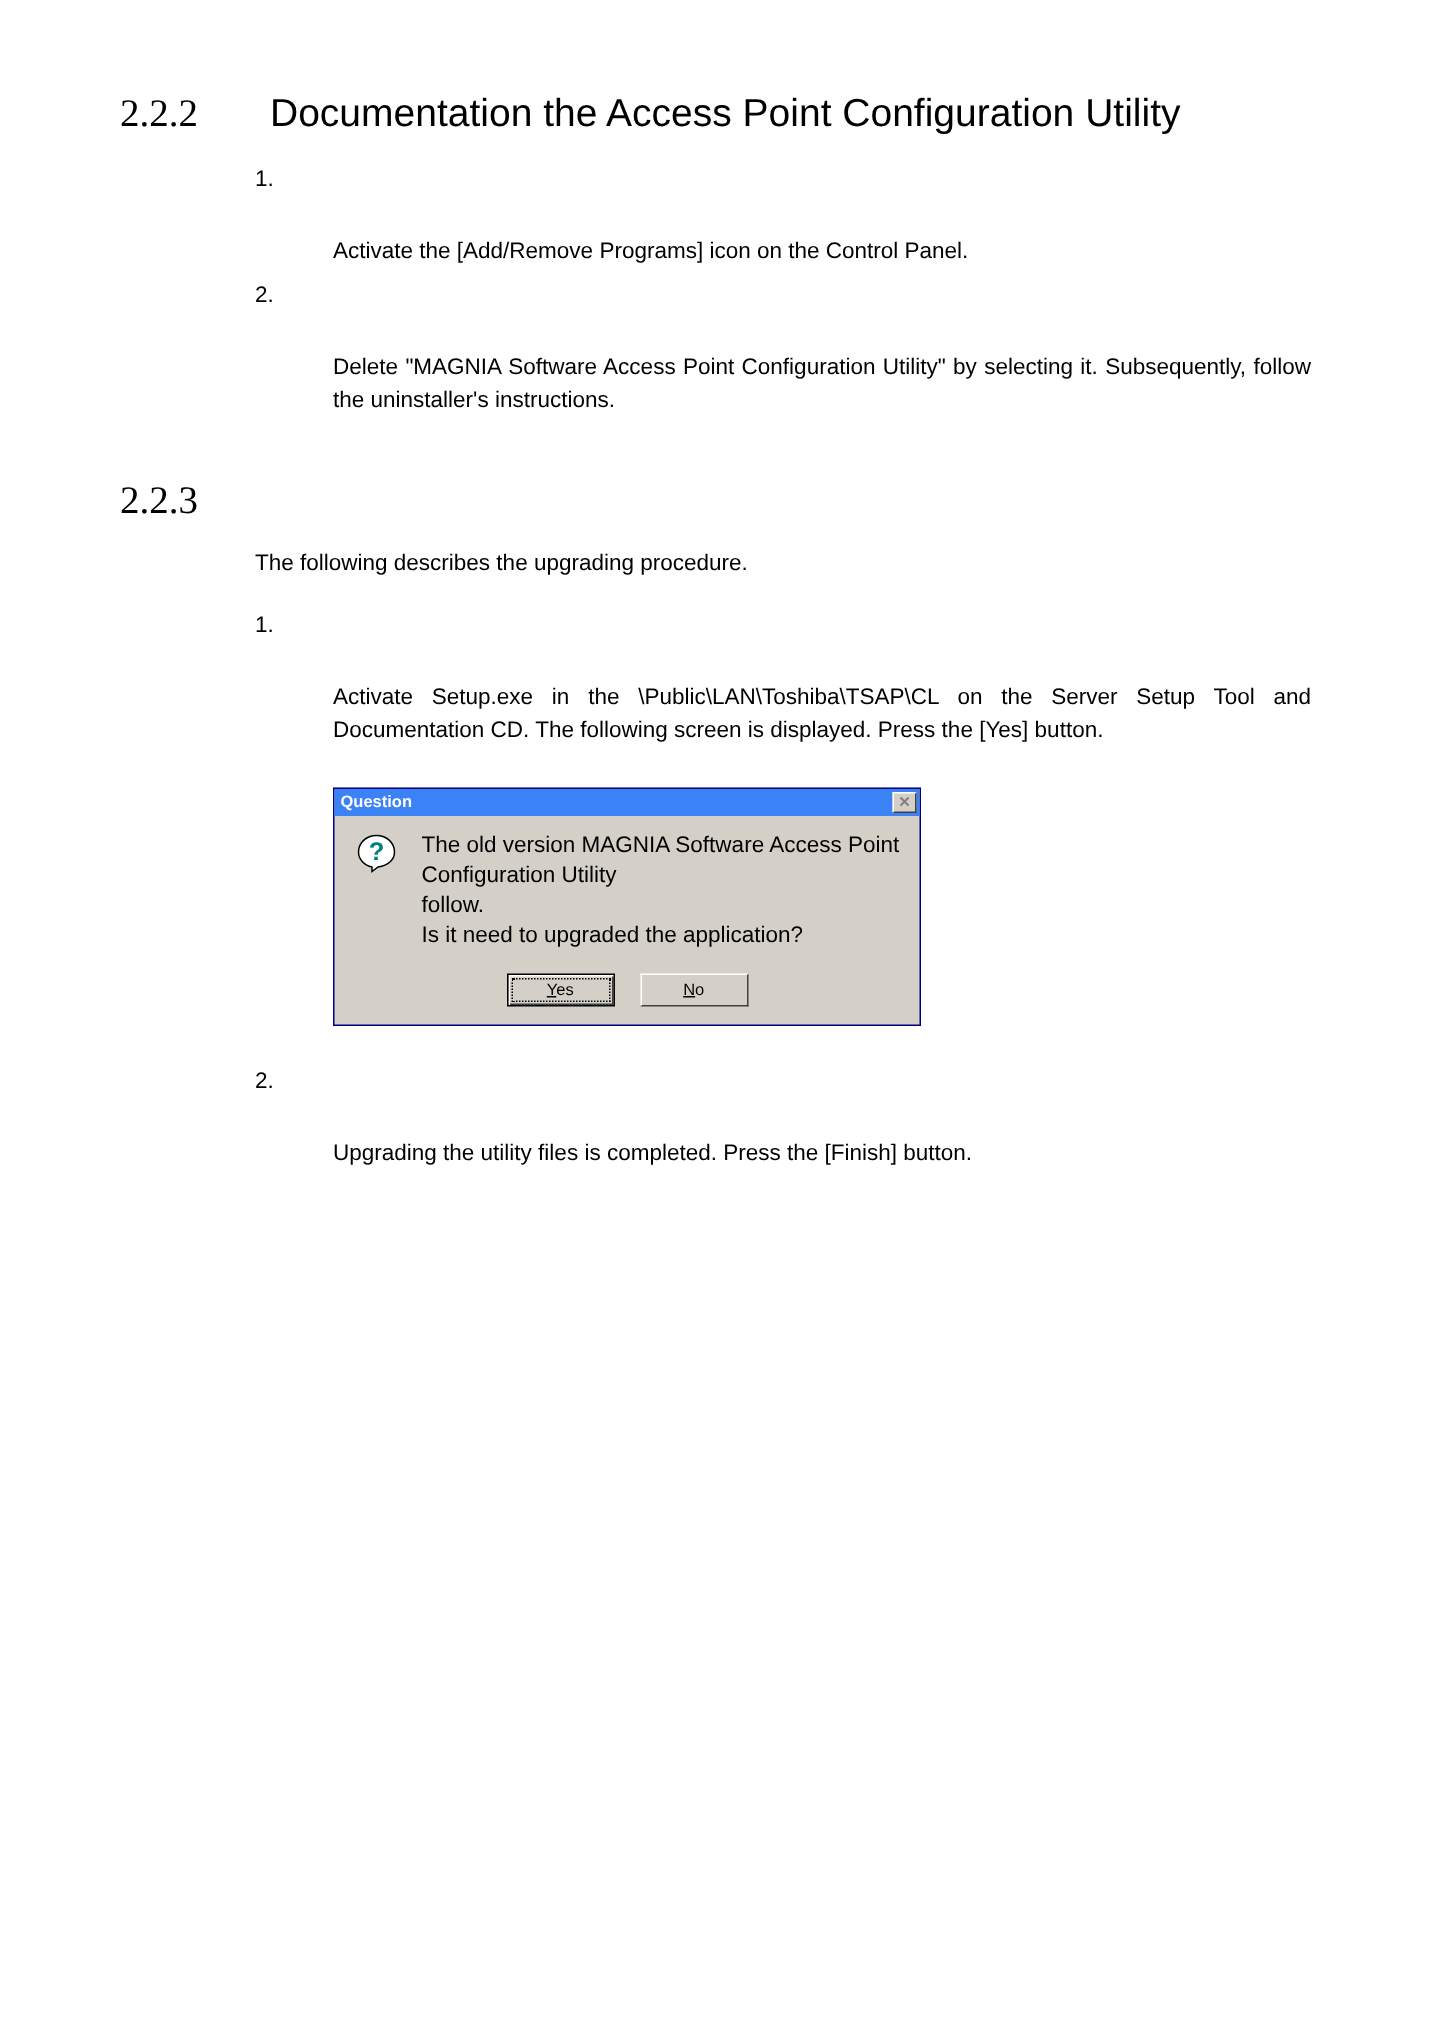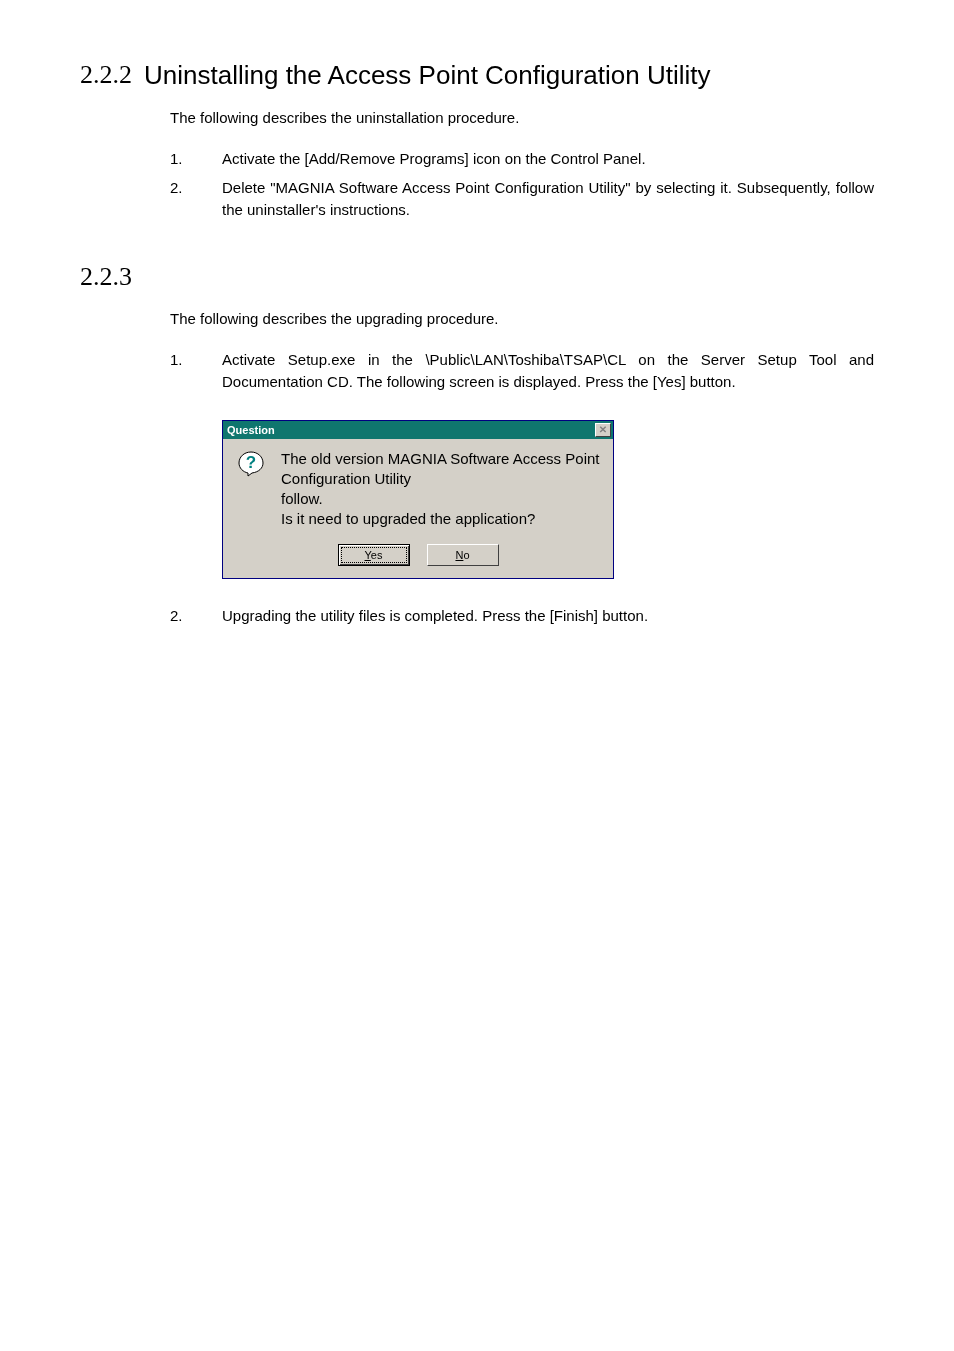"2.2.2" .section-heading { align-items: flex-start -> center; gap: none -> 36px }
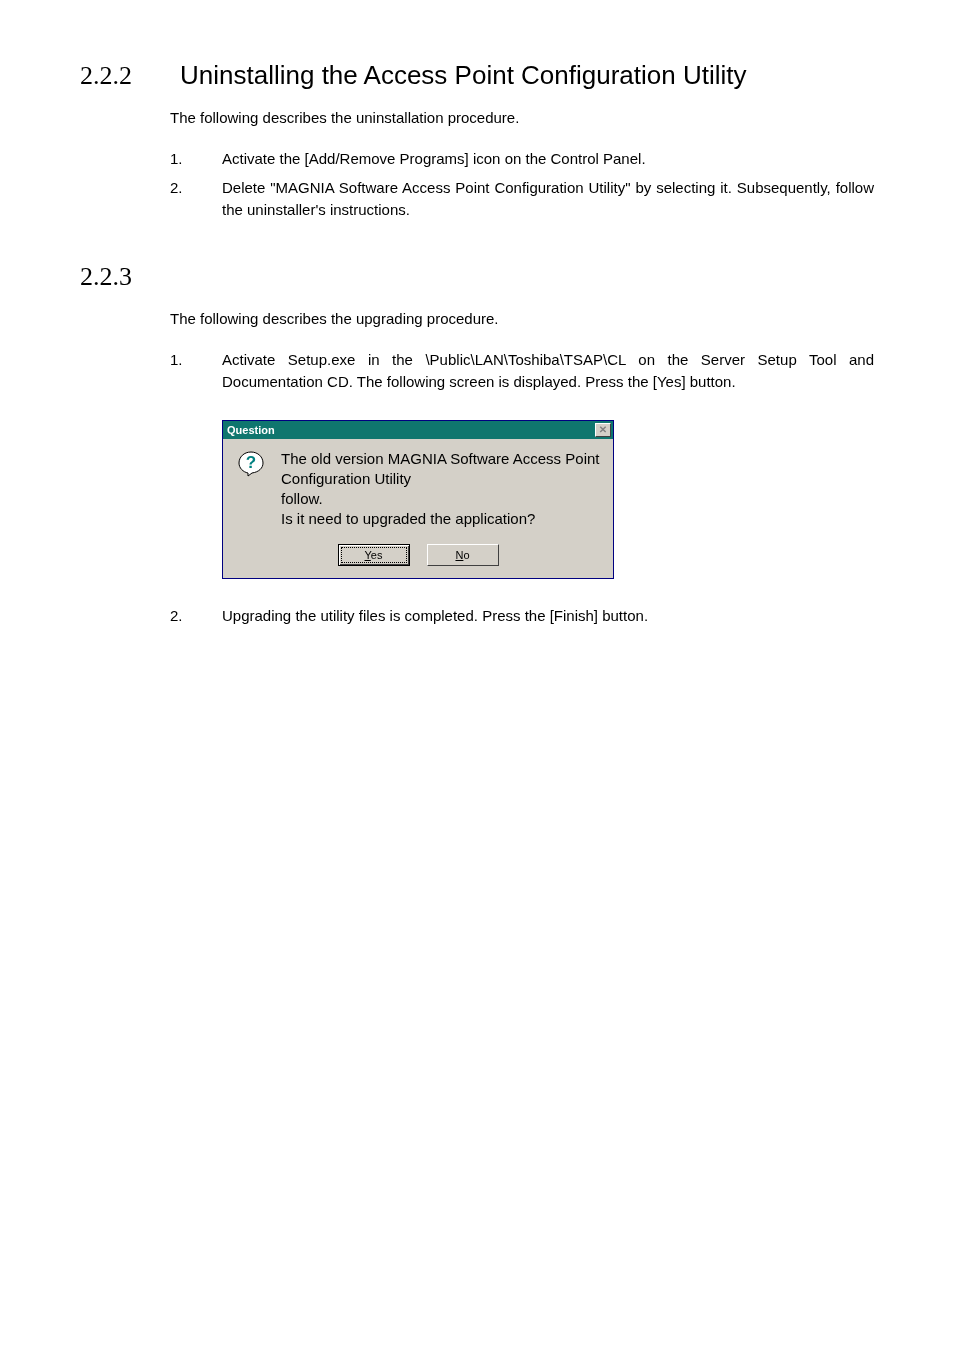"Uninstalling the Access Point" span.section-title { text: Uninstalling -> Documentation }
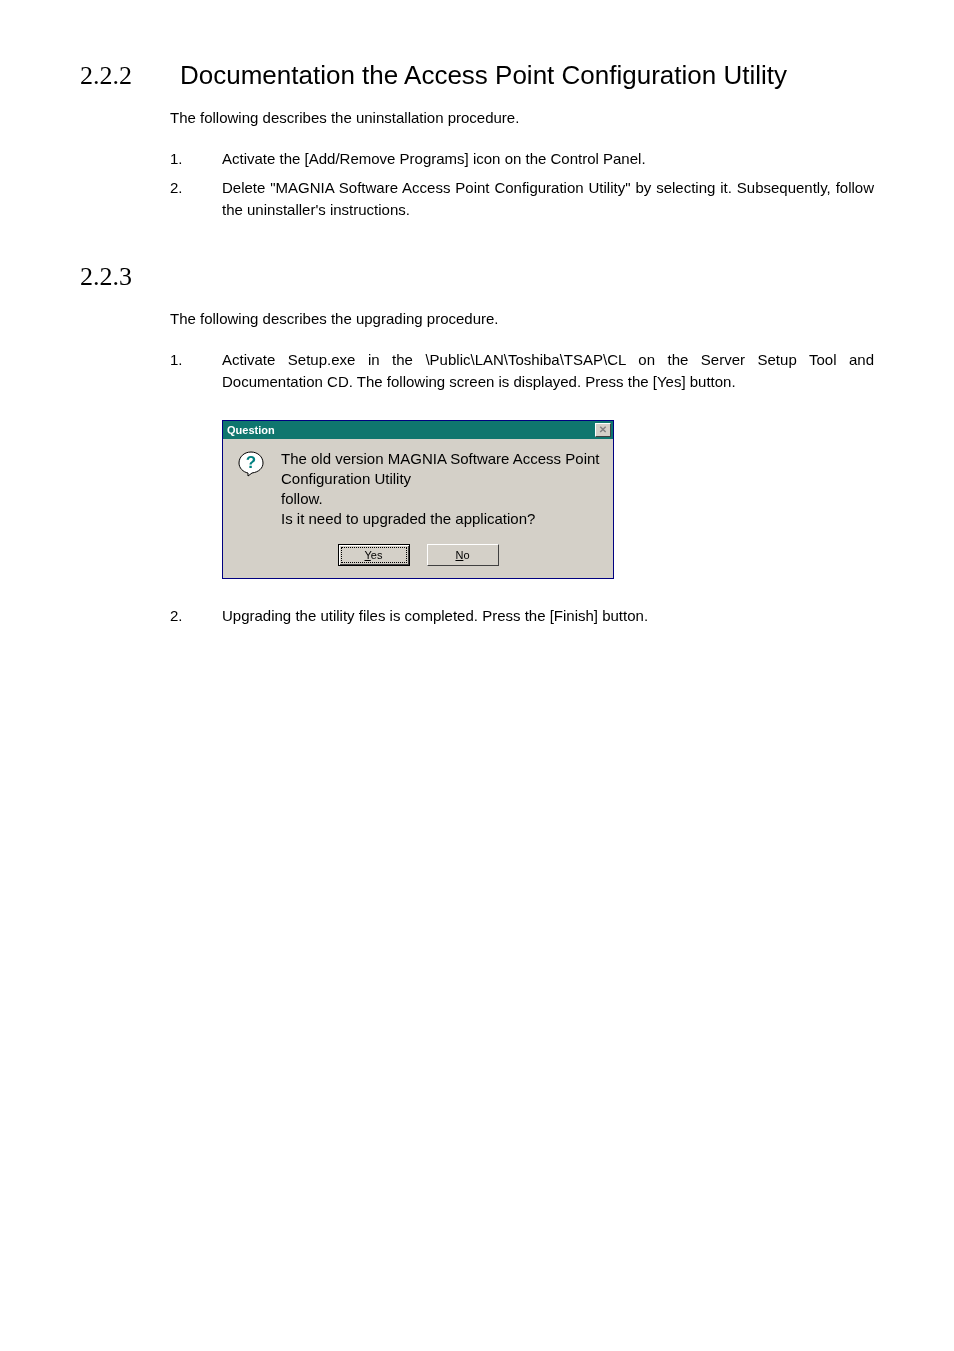"The following describes the" p.section-intro { html: <p>The following describes the uninstallation procedure.</p> -> none }
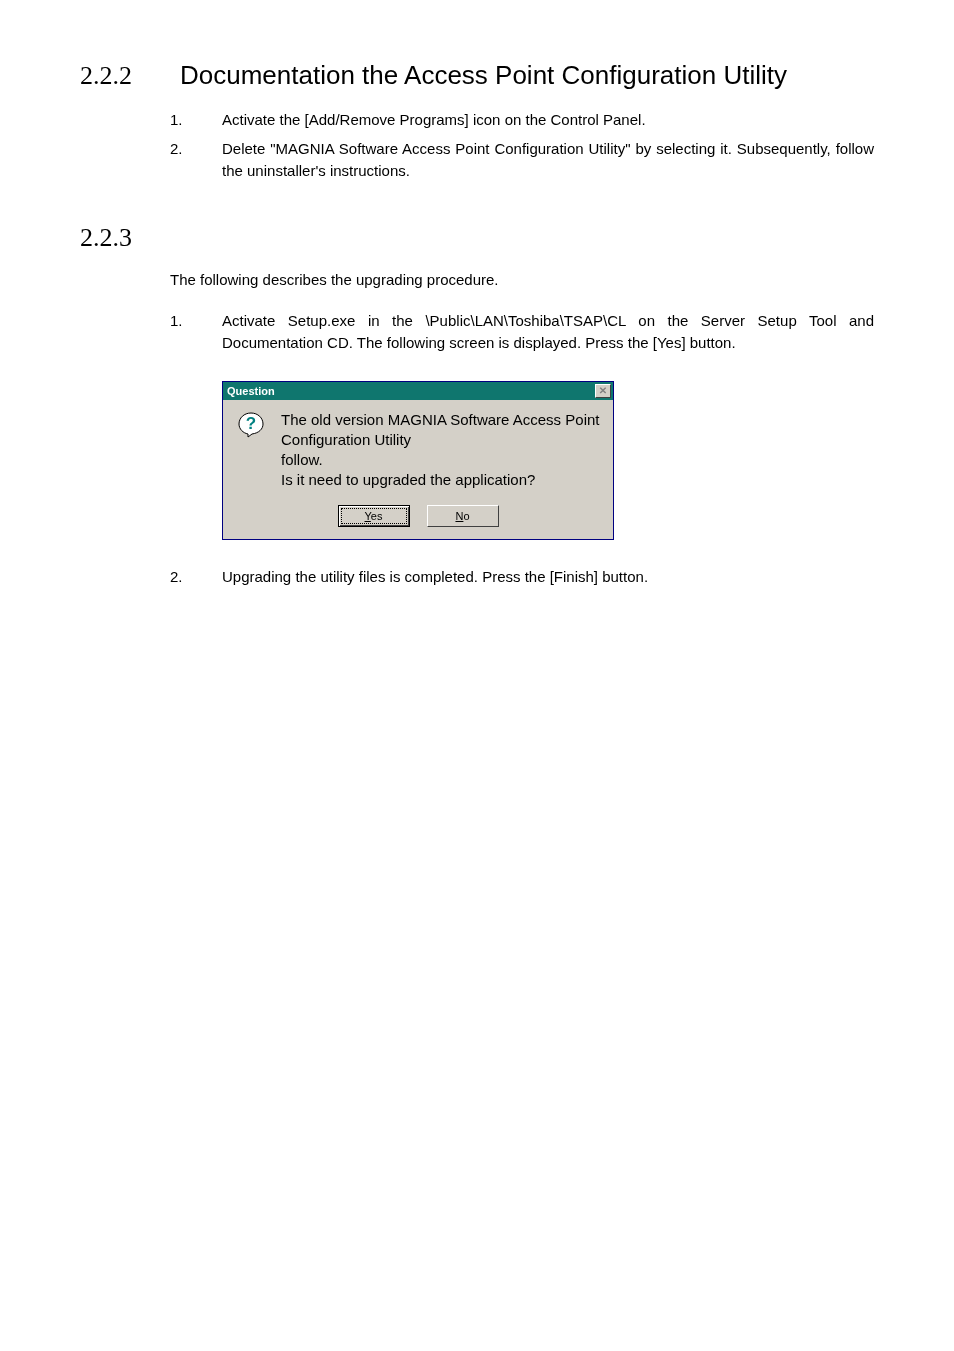"Activate the [Add/Remove Programs] icon" .list-text { margin-top: none -> 48px }
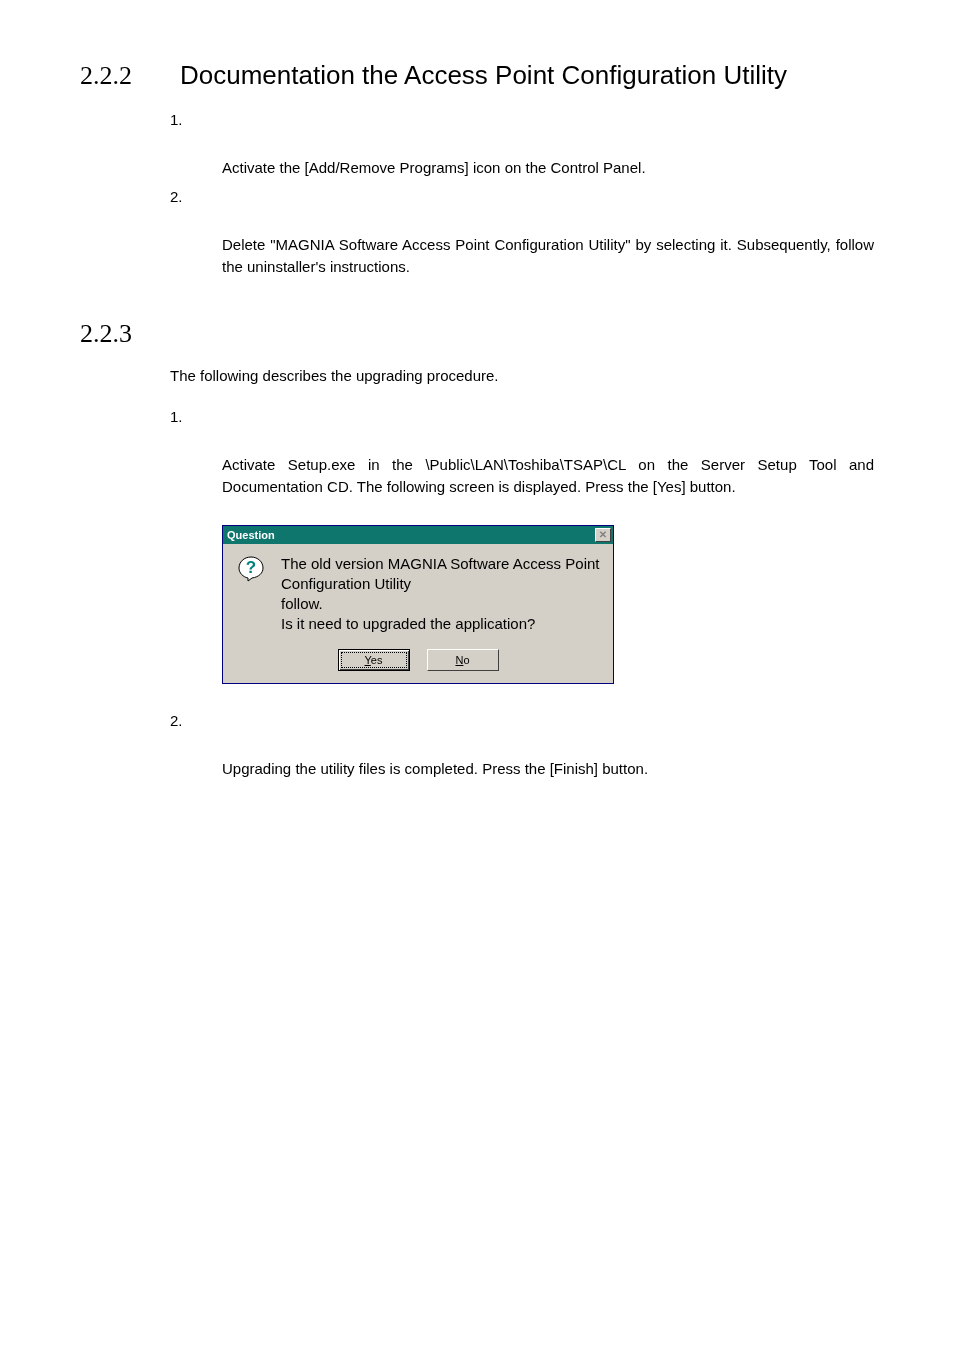"Question" .dialog-titlebar { background: #0f766e -> #3b82f6 }
